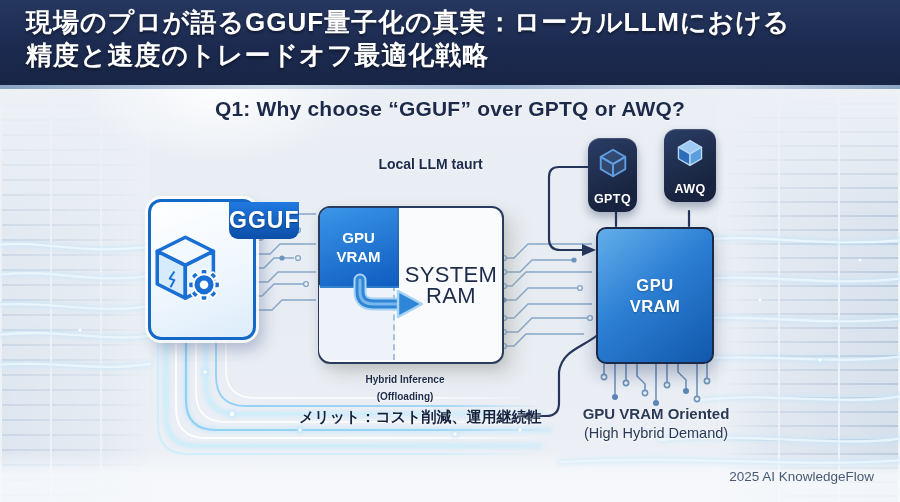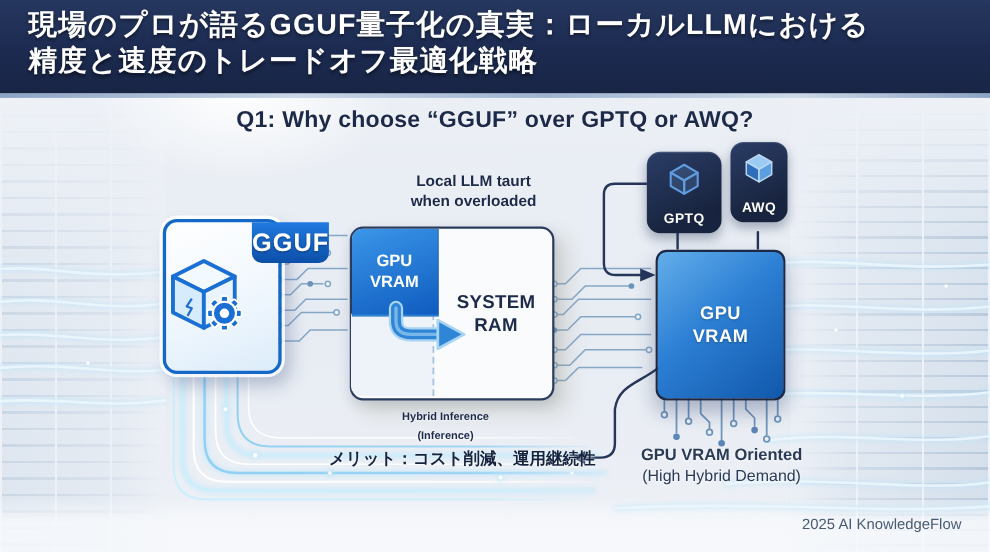"when overloaded" span { html: <span>when overloaded</span> -> none }
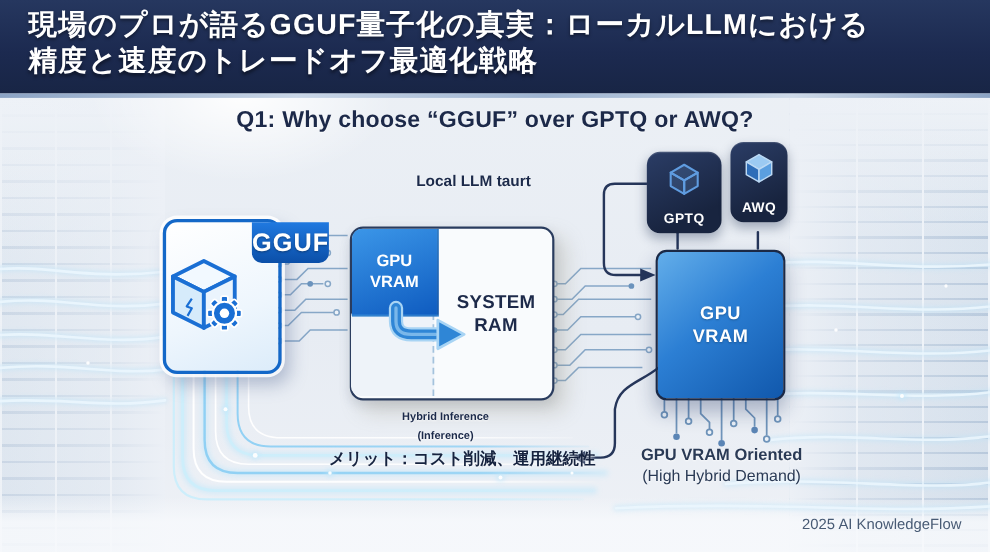"GPTQ" .gptq-tile { width: 68px -> 49px }
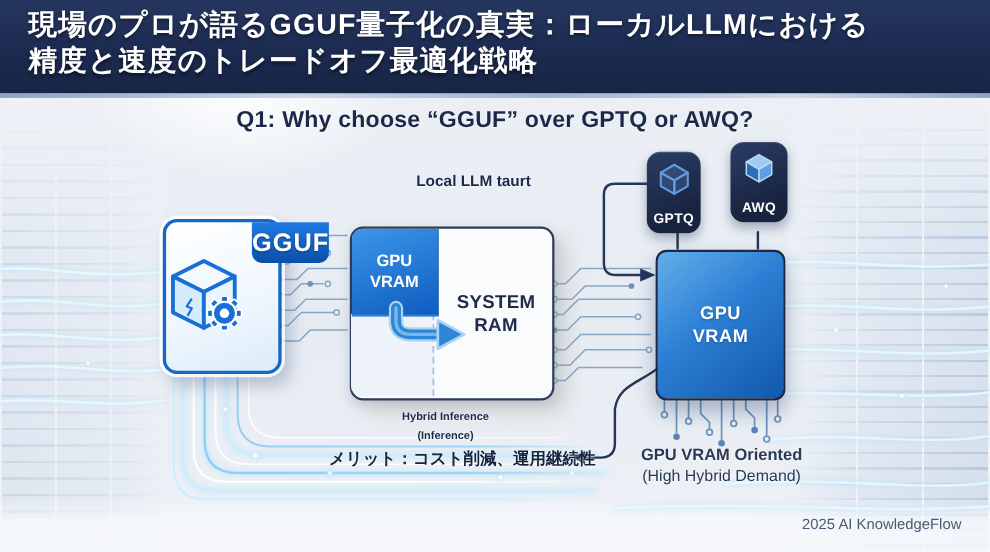"SYSTEM" .sysram { font-size: 17px -> 22px; font-weight: 700 -> 400 }
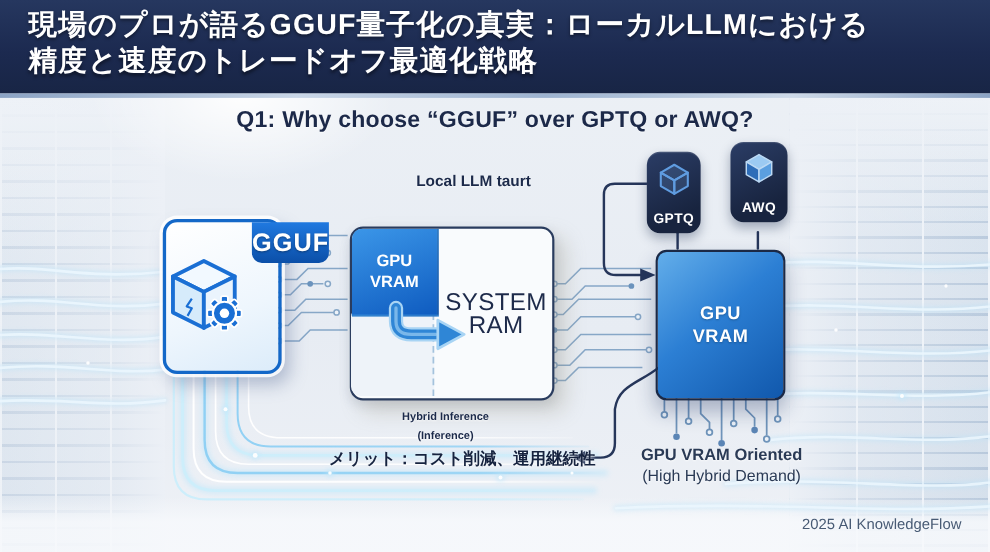"(Inference)" span { text: Inference -> Offloading }
